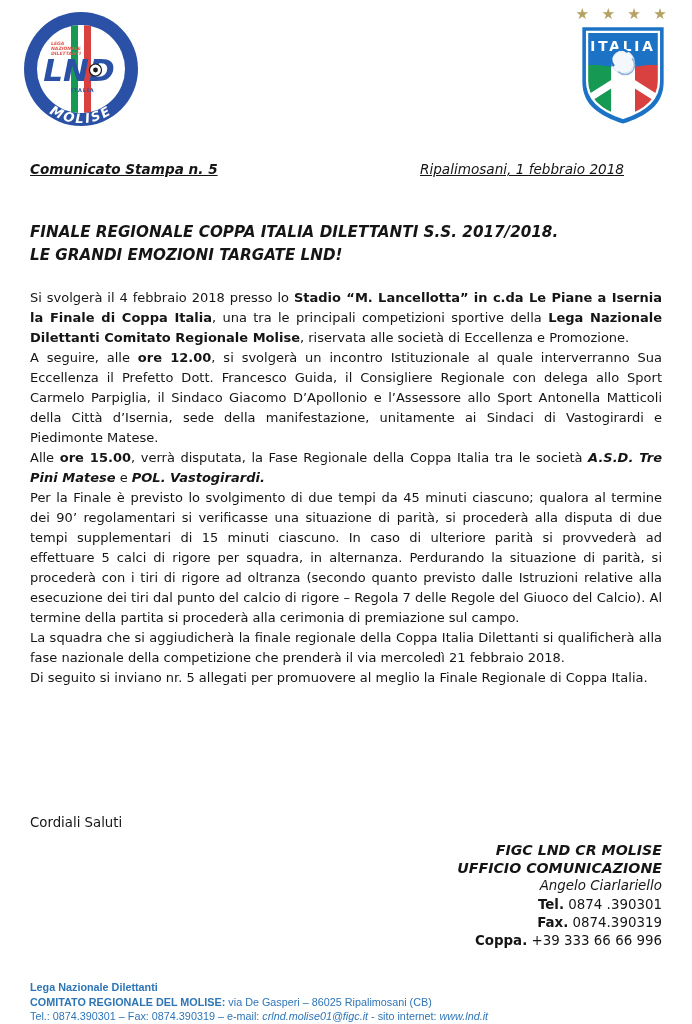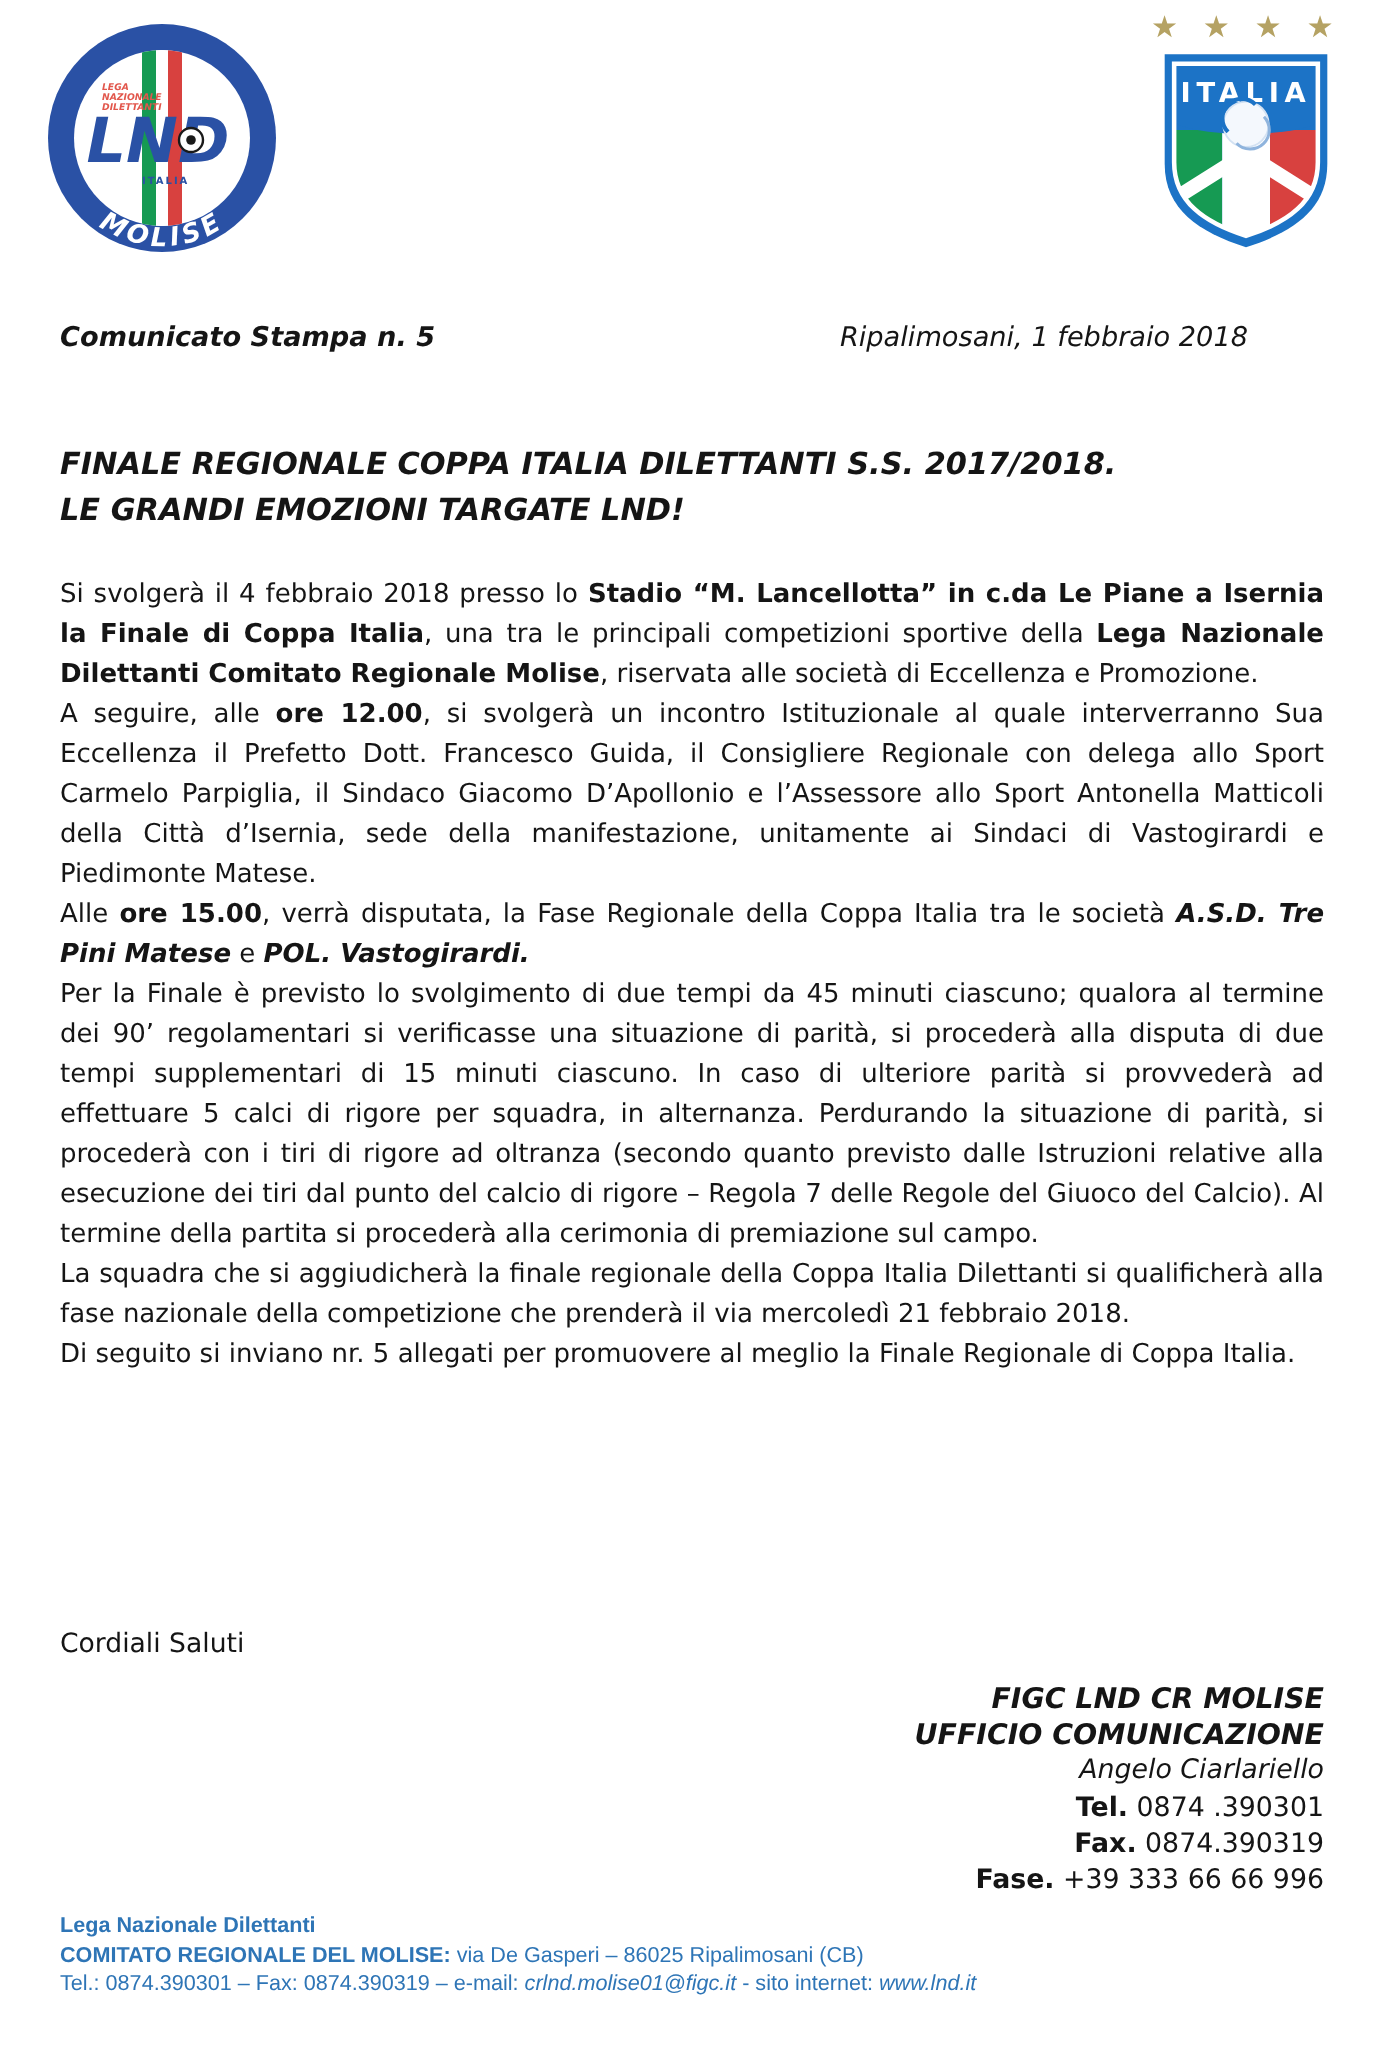"Comunicato Stampa n. 5" .meta-row { text-decoration: none -> underline }
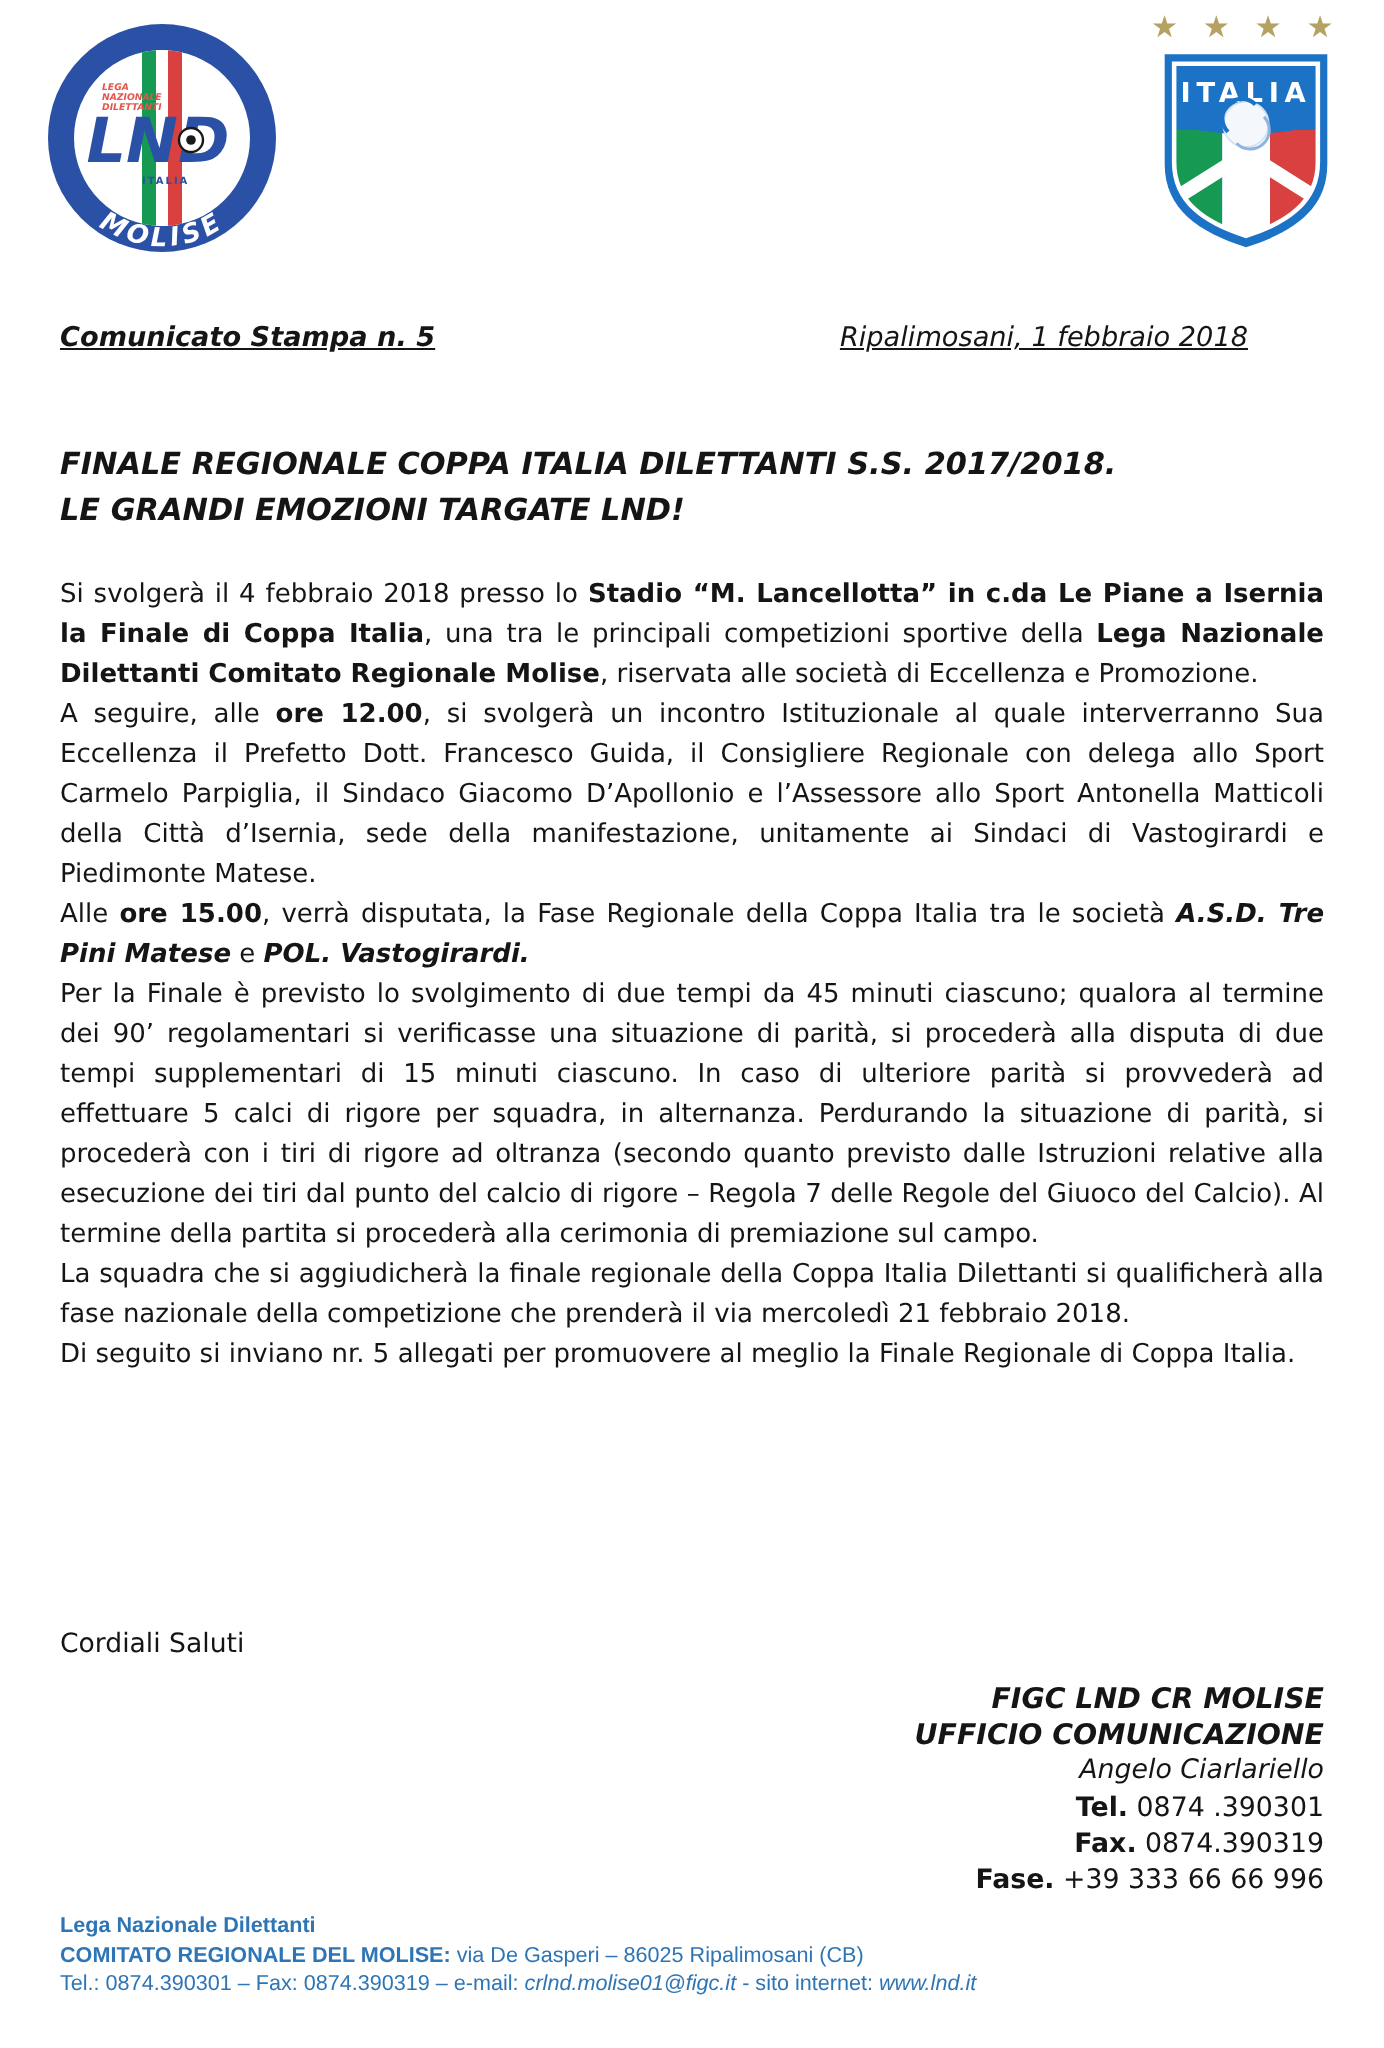"Fase." span.b { text: Fase -> Coppa }
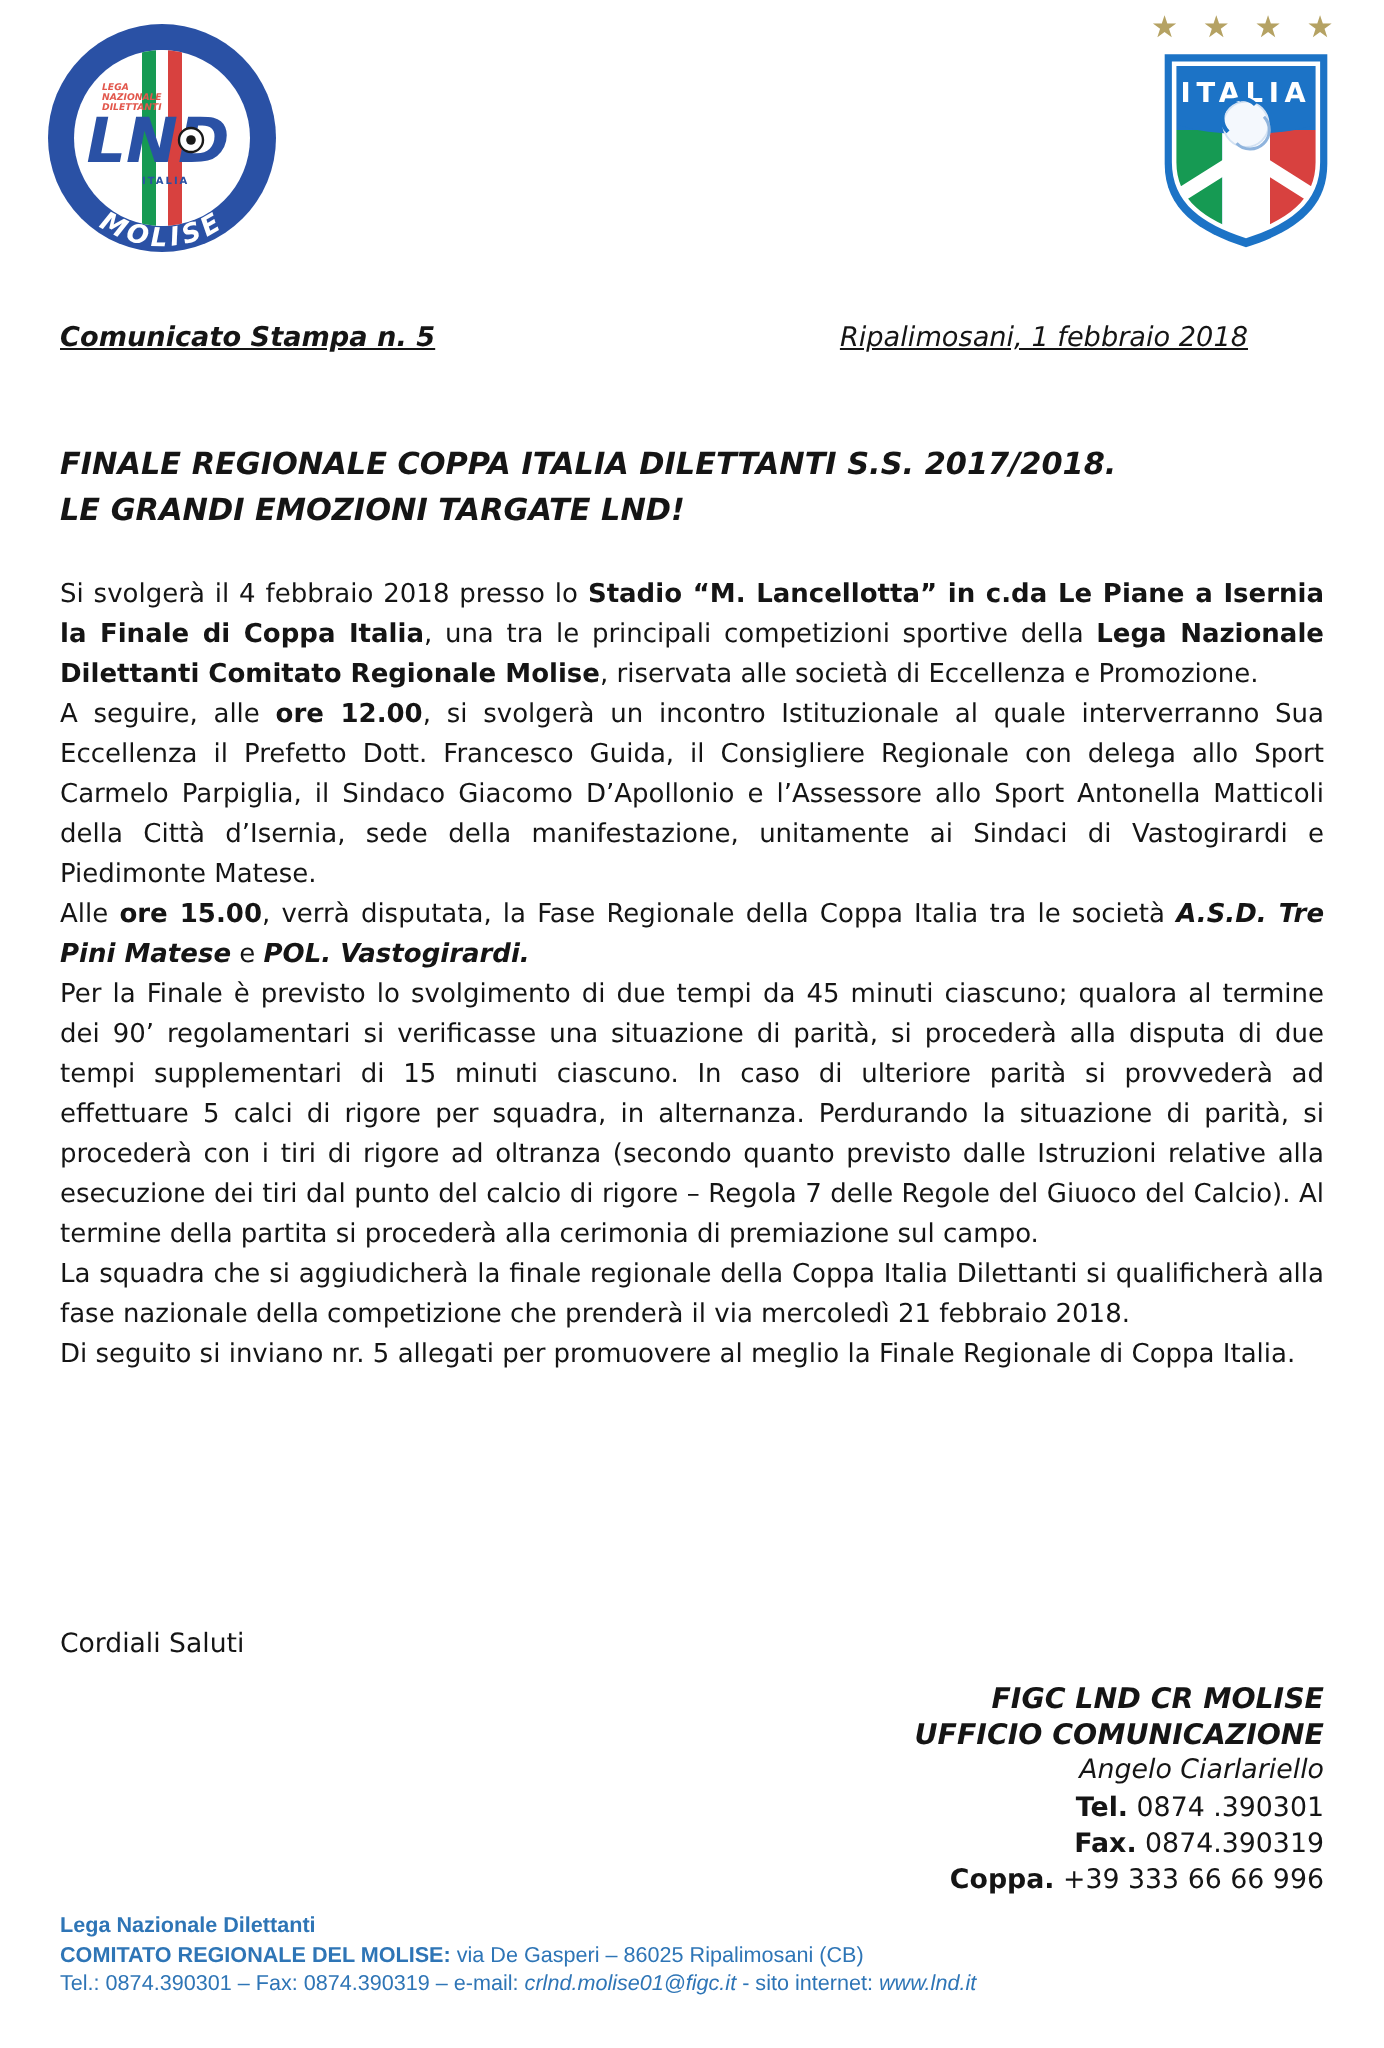"Lega Nazionale Dilettanti" .page-footer { bottom: 24px -> 0 }
